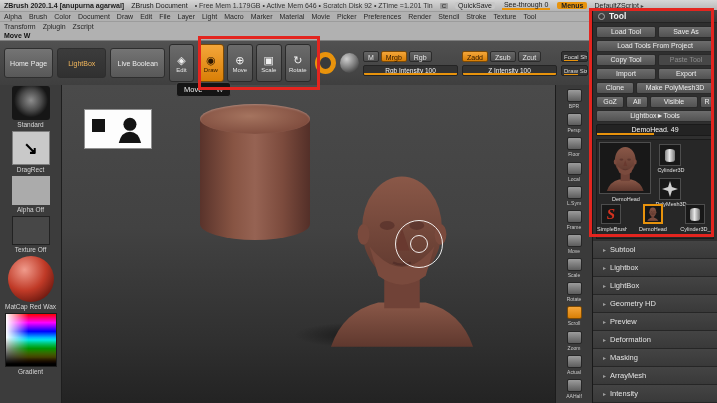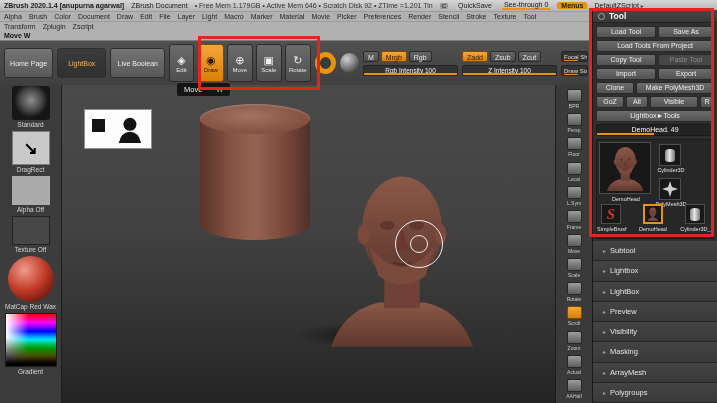"Geometry HD" div.tp-section { html: none -> <div> <span>▸</span> <span>Geometry HD</span> </div> }
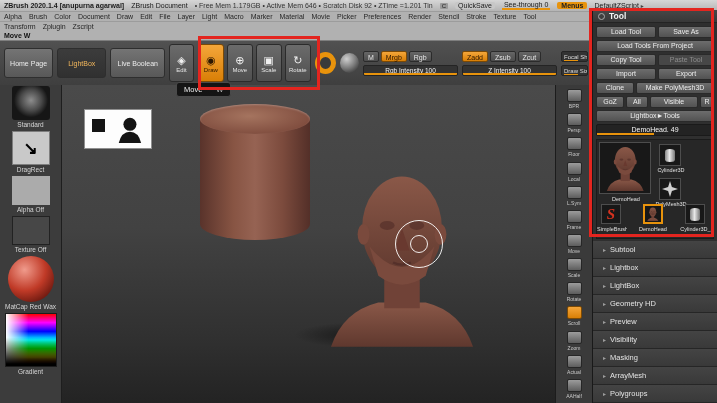"Visibility" span { text: Visibility -> Deformation }
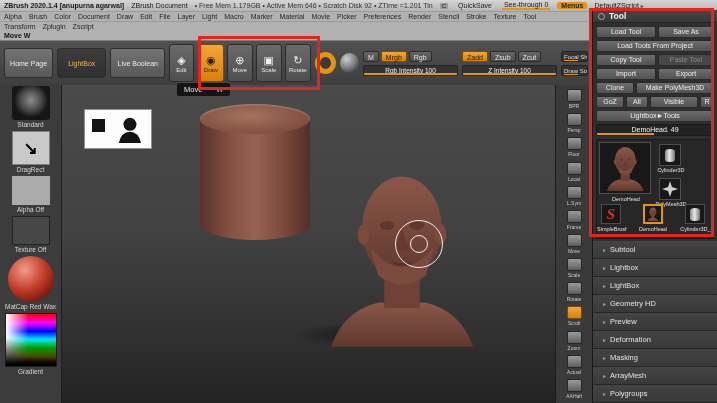"Polygroups" span { text: Polygroups -> Intensity }
